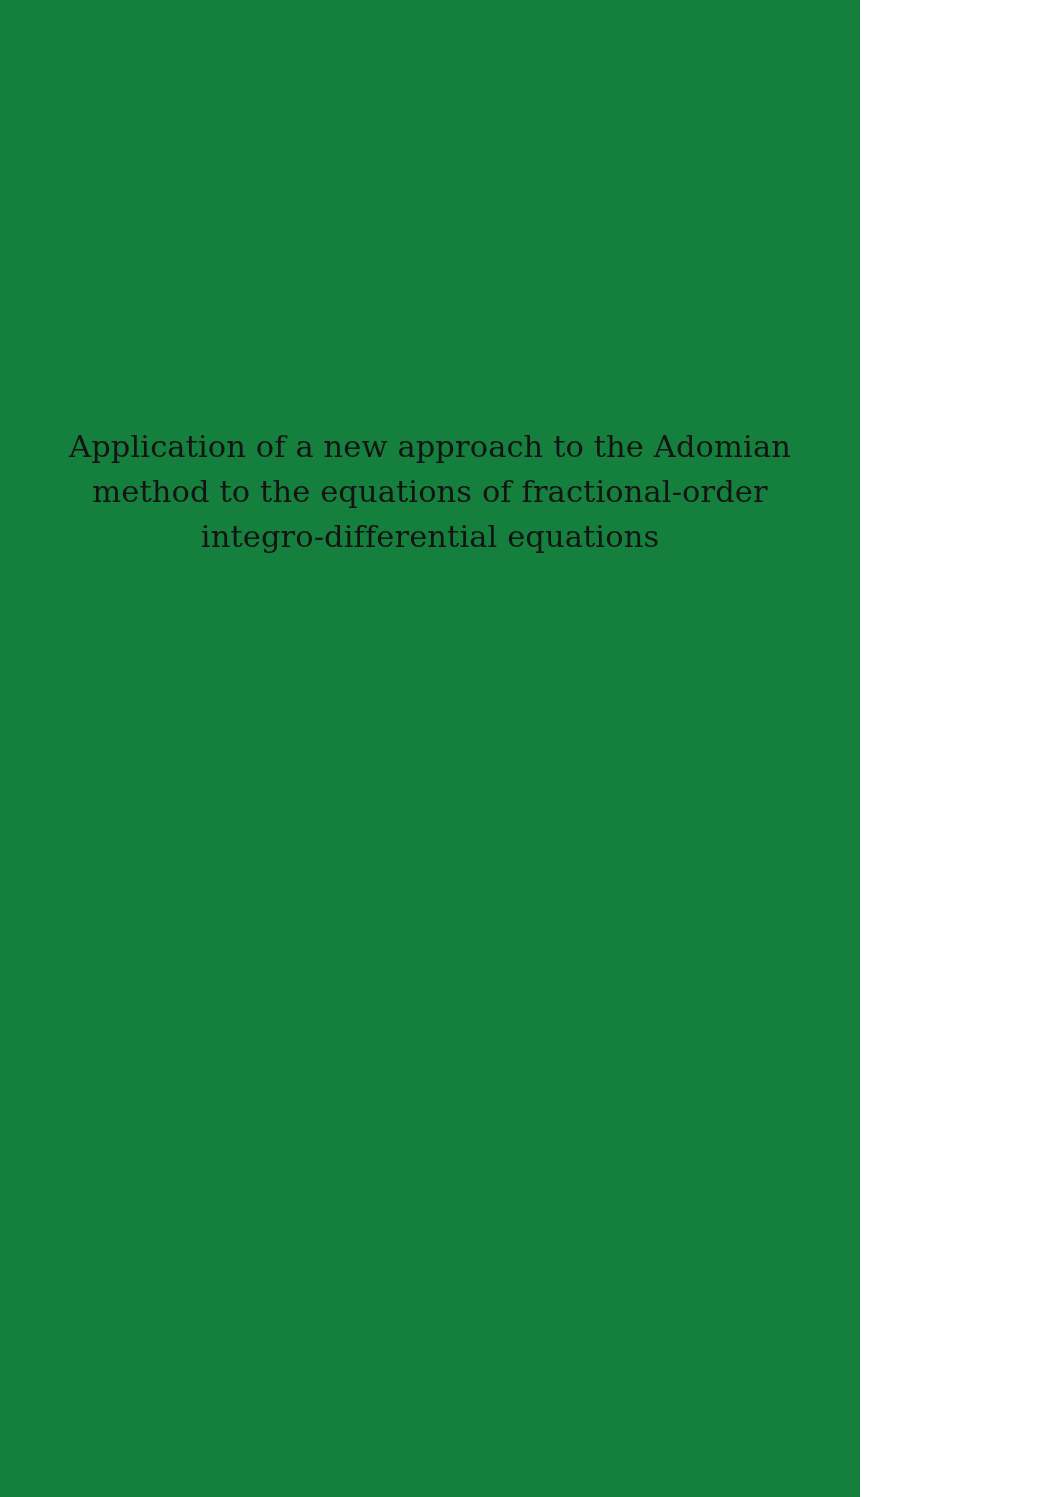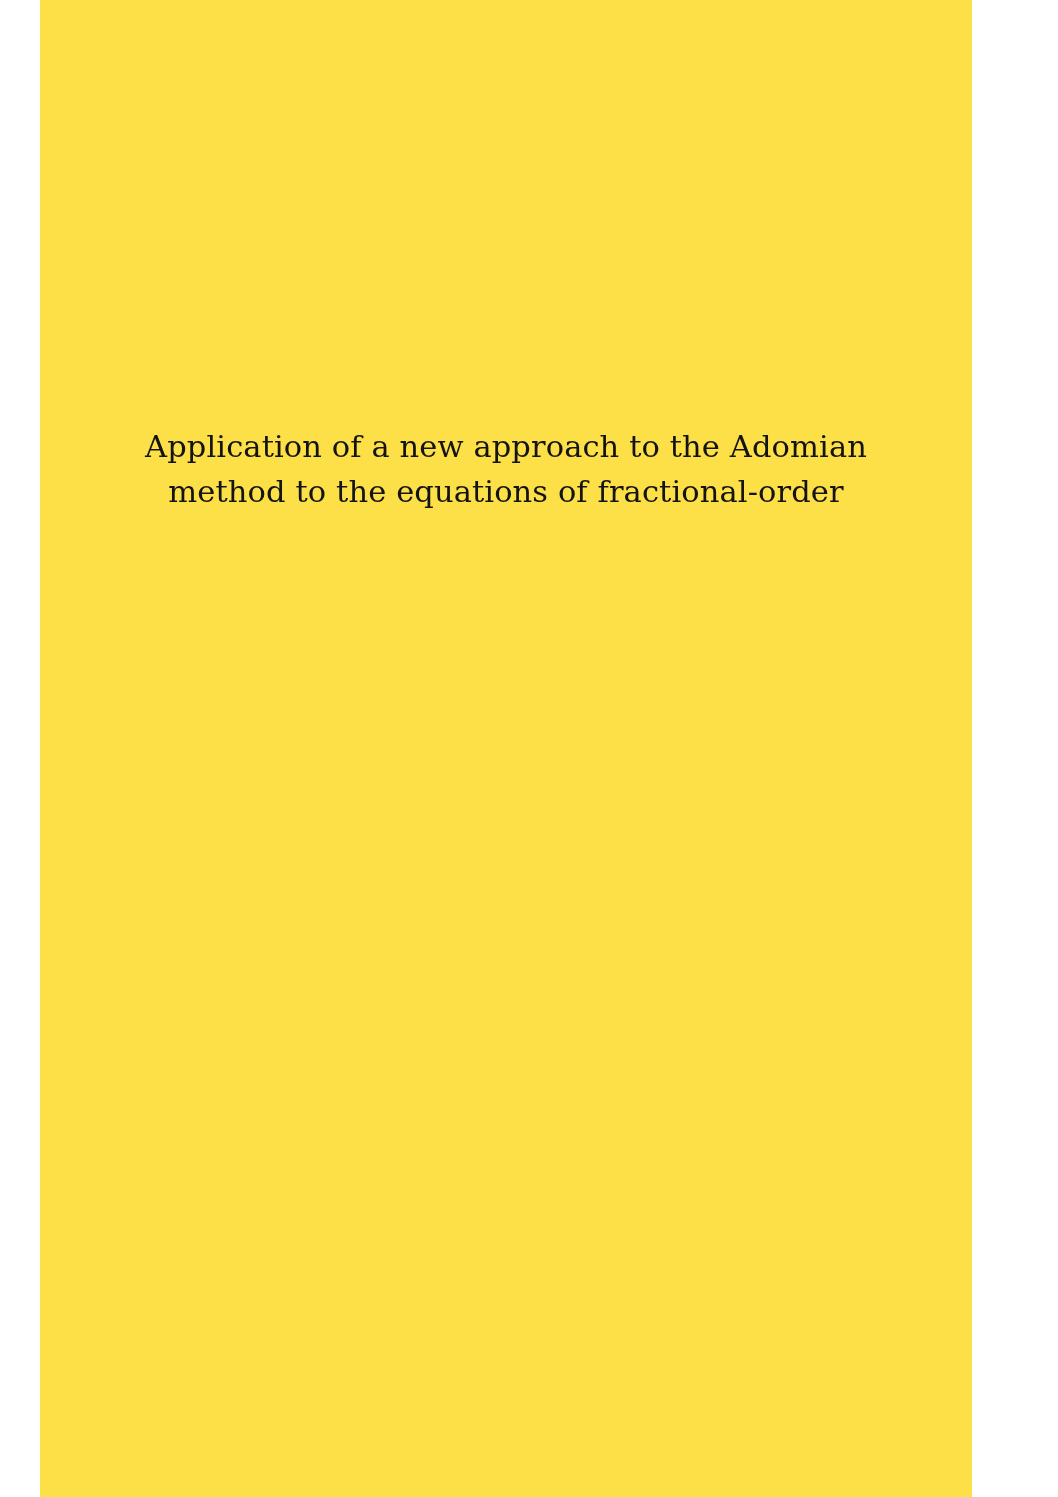"Application of a new approach" .page { background: #fde047 -> #15803d; margin-left: 40px -> none; width: 932px -> 860px }
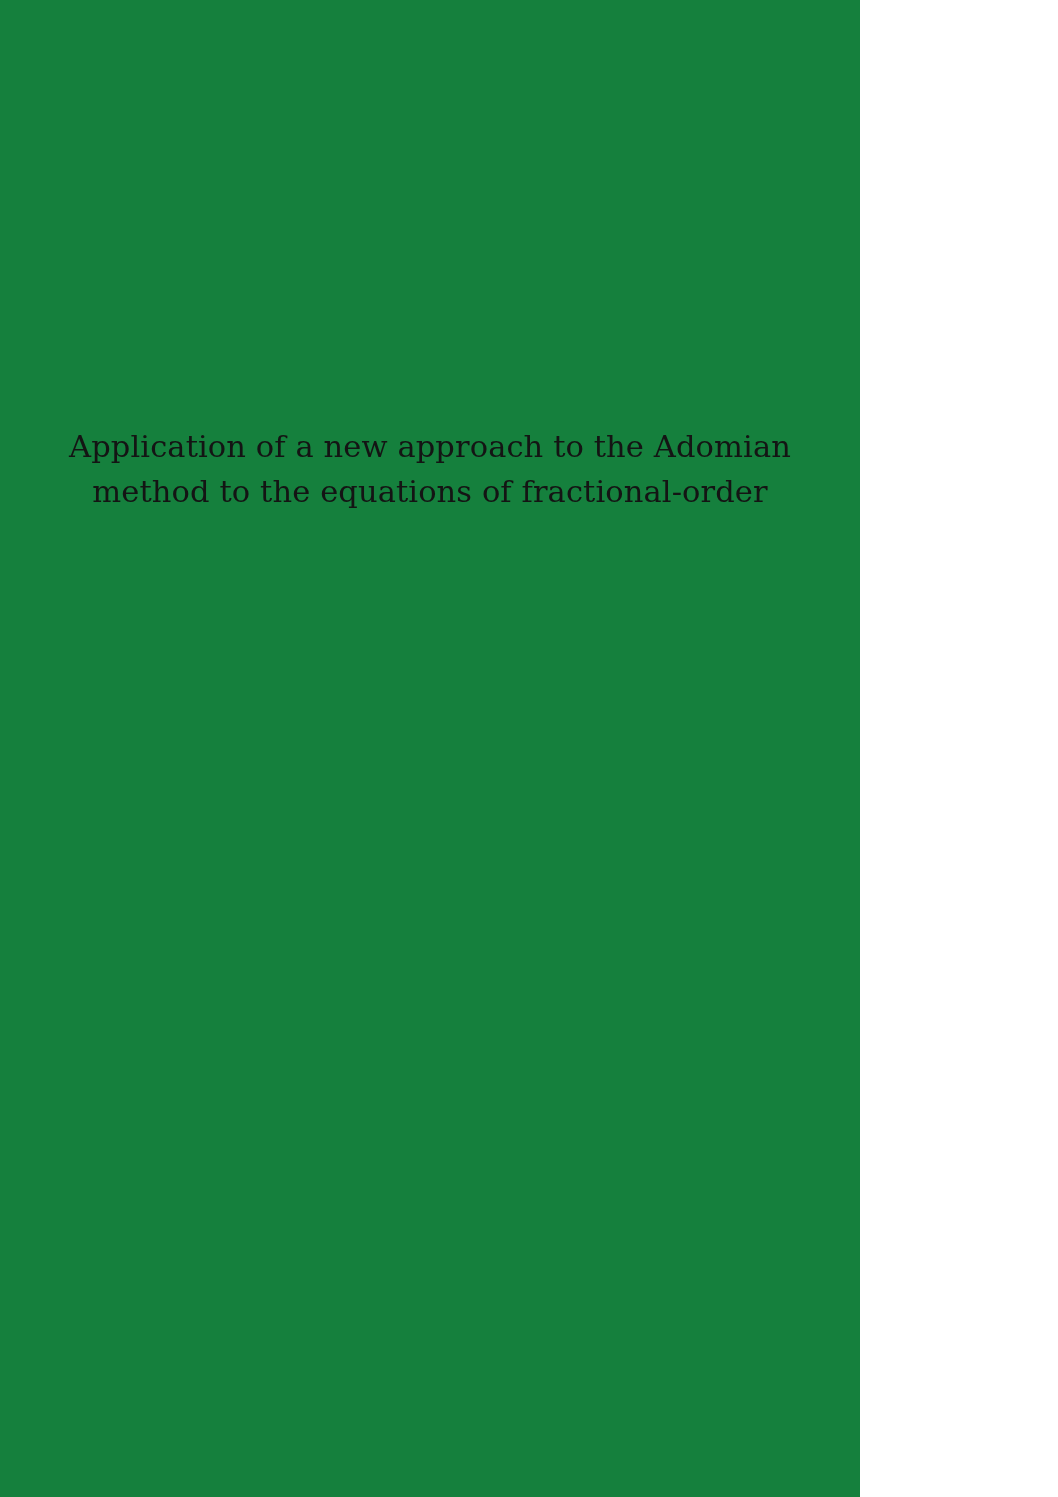"integro-differential equations" div.title-line { html: none -> <div>integro-differential equations</div> }
